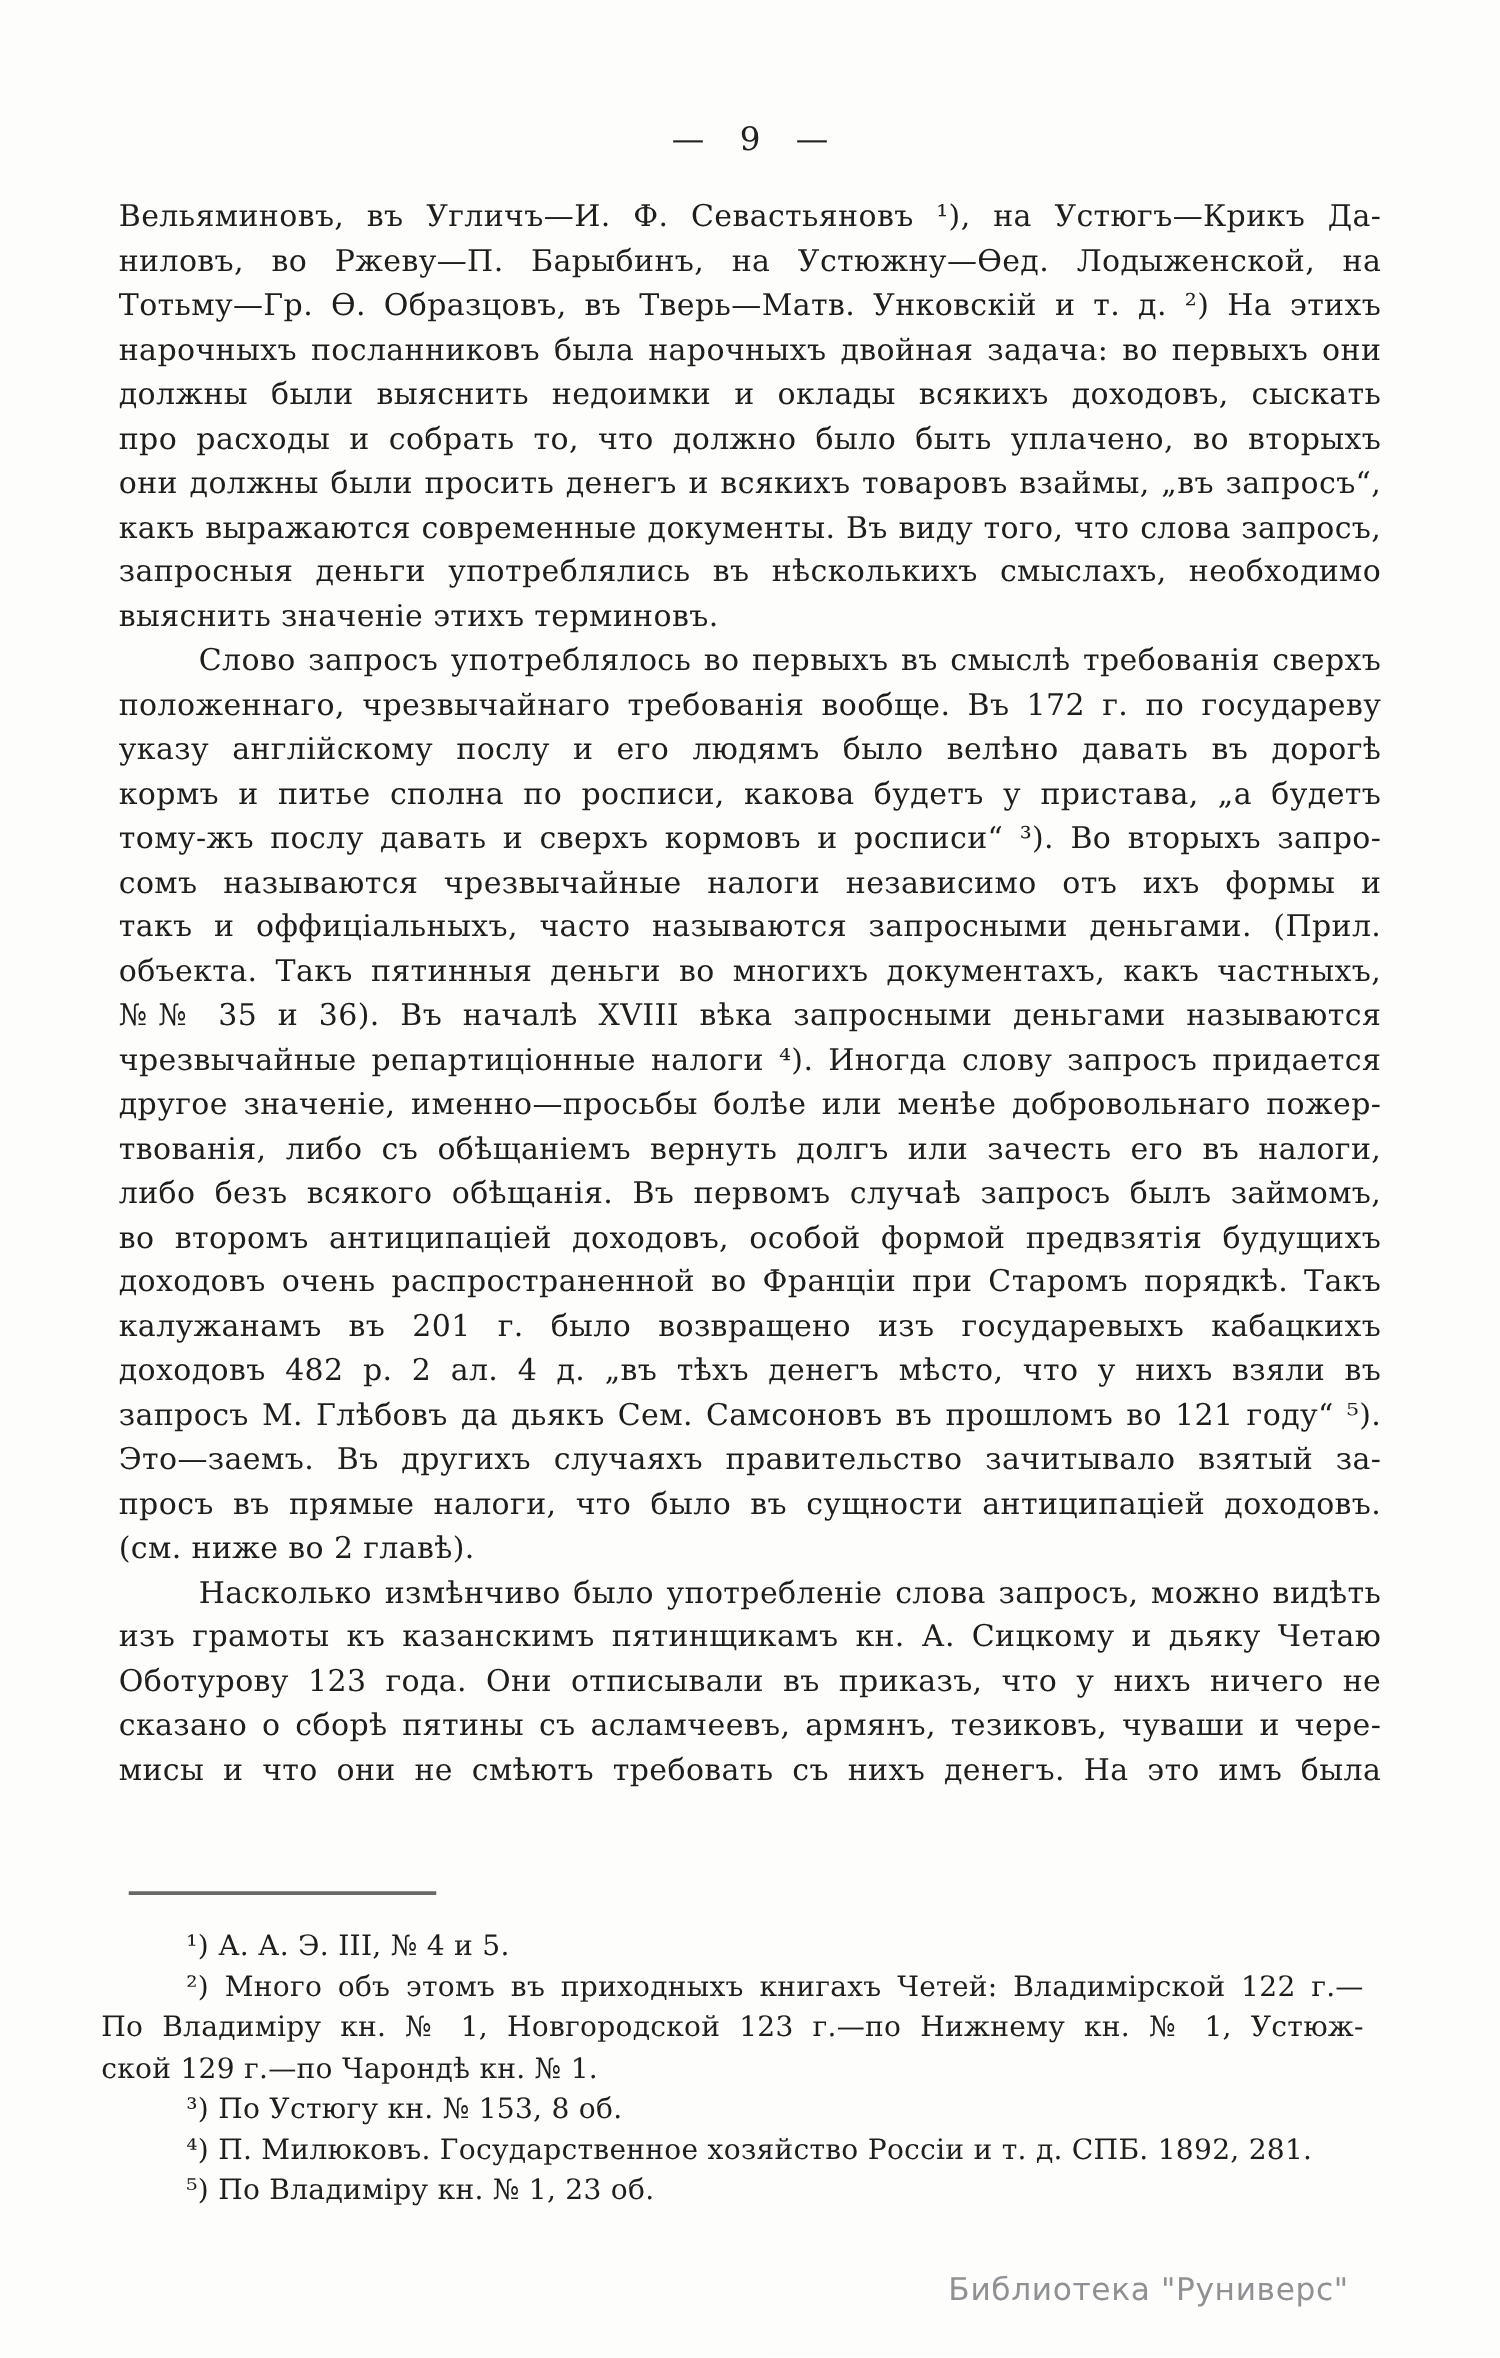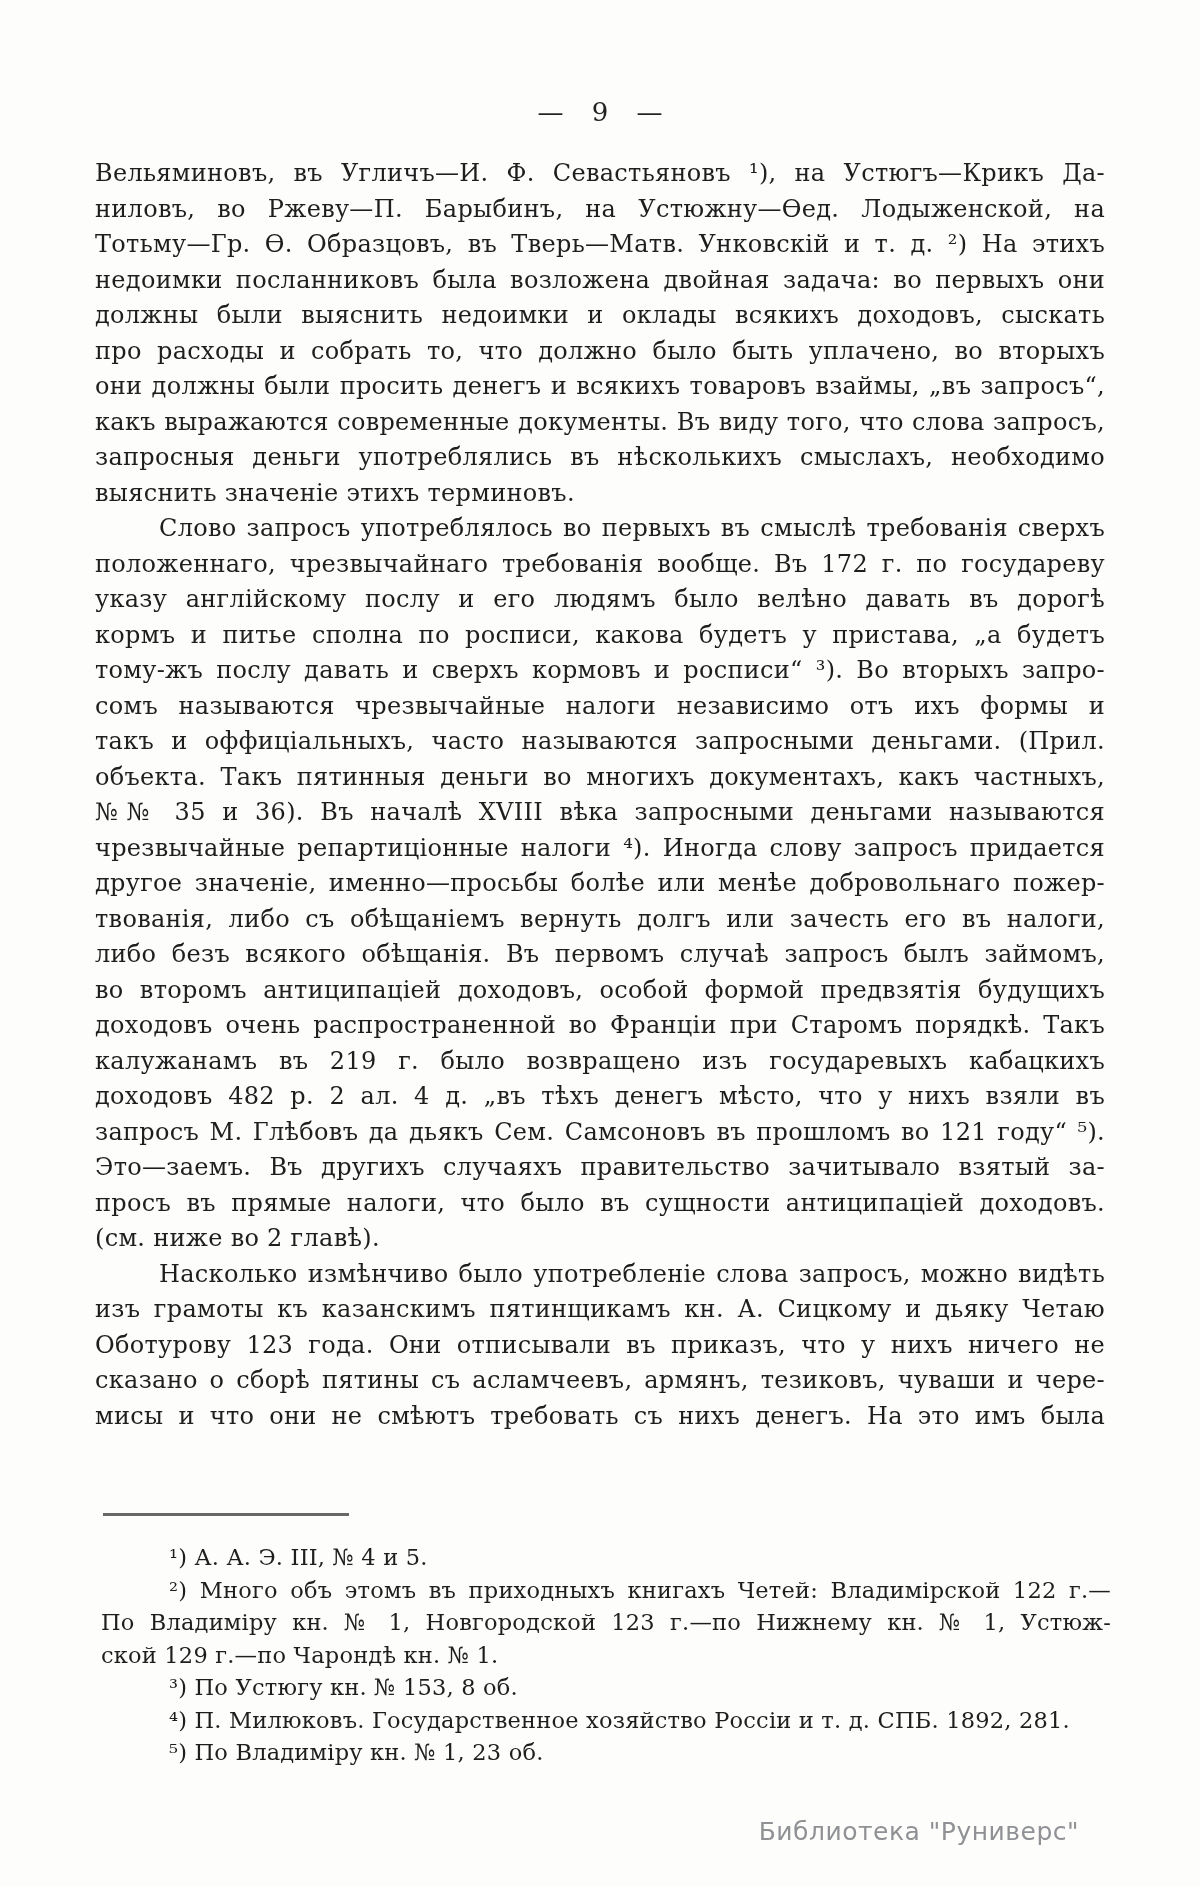"недоимки посланниковъ была возложена" div.line { text: недоимки посланниковъ была возложена -> нарочныхъ посланниковъ была нарочныхъ }
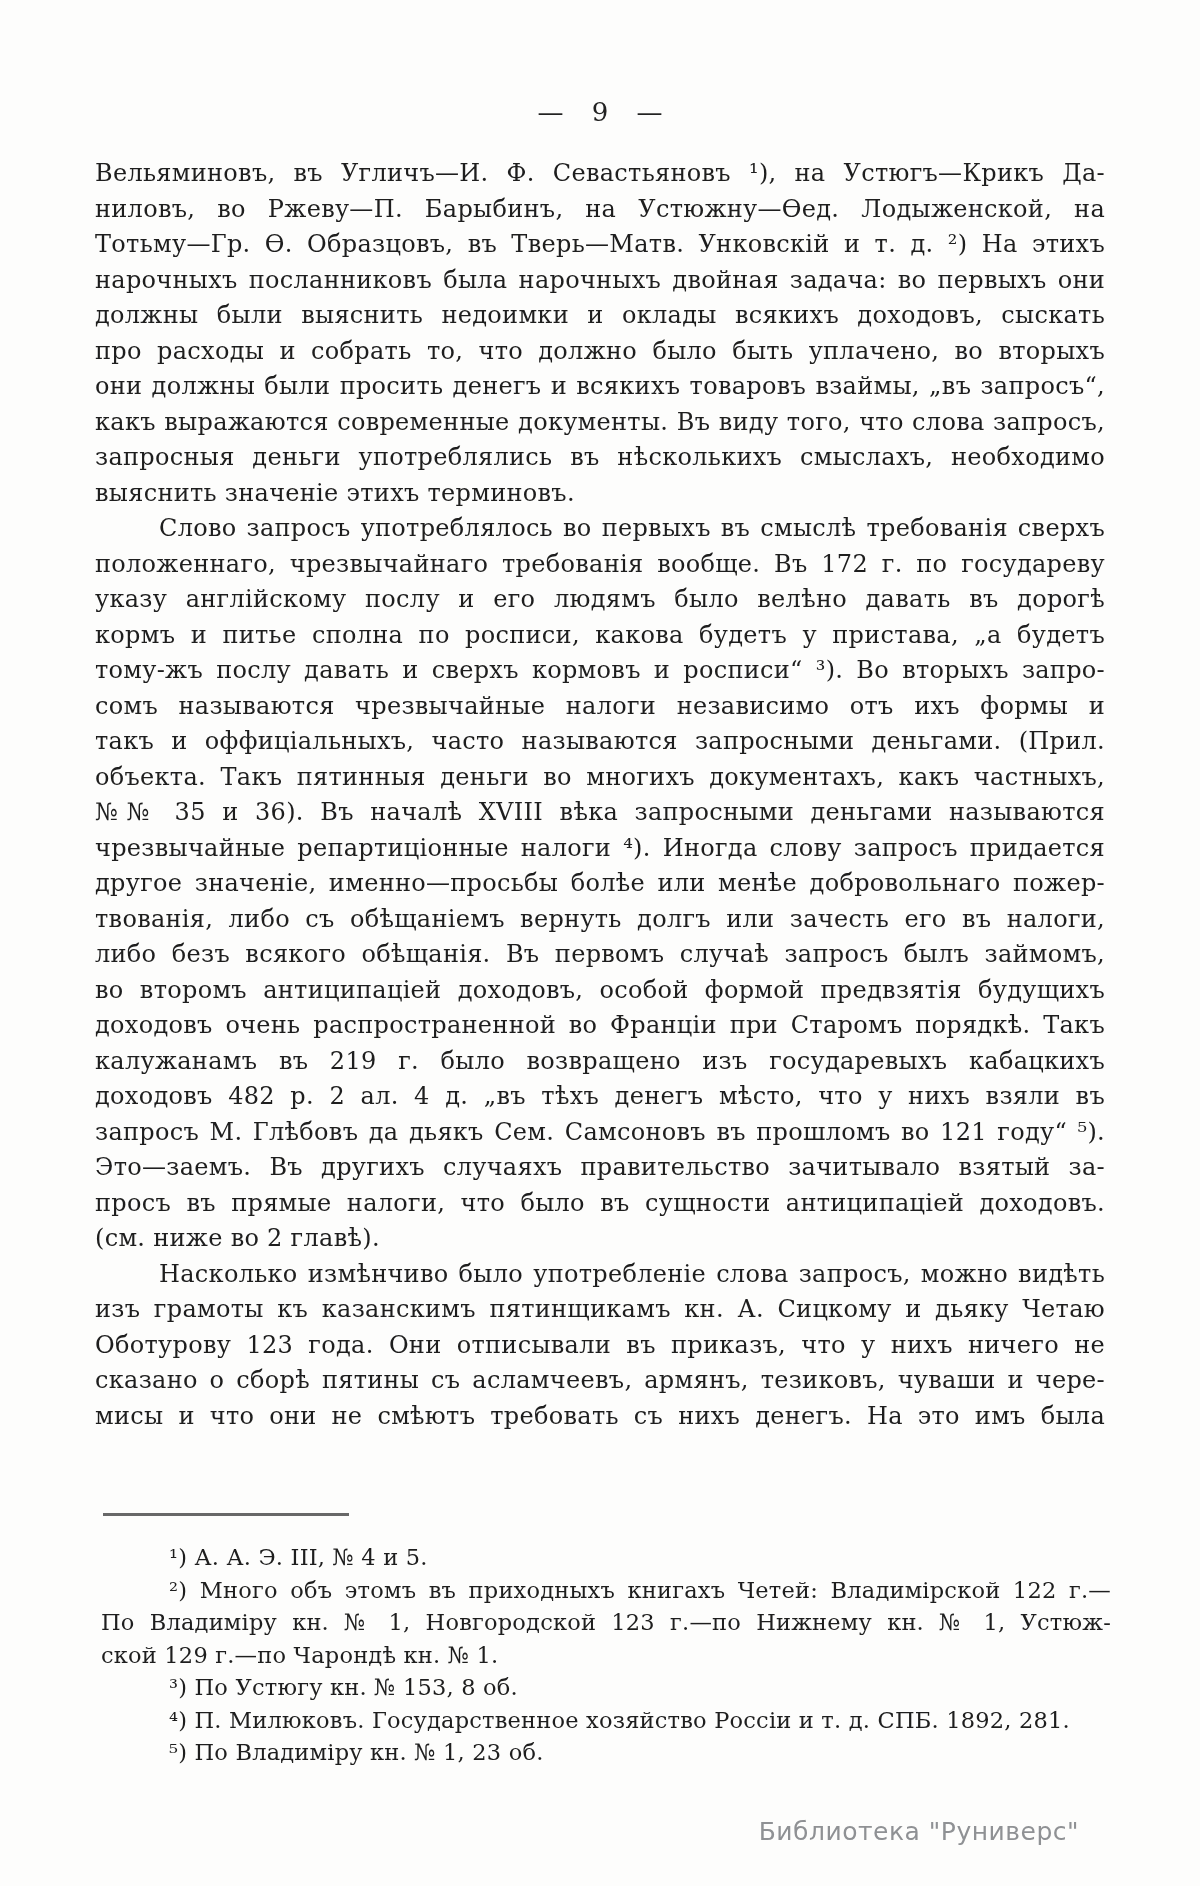"калужанамъ въ 219 г. было" div.line { text: 219 -> 201 }
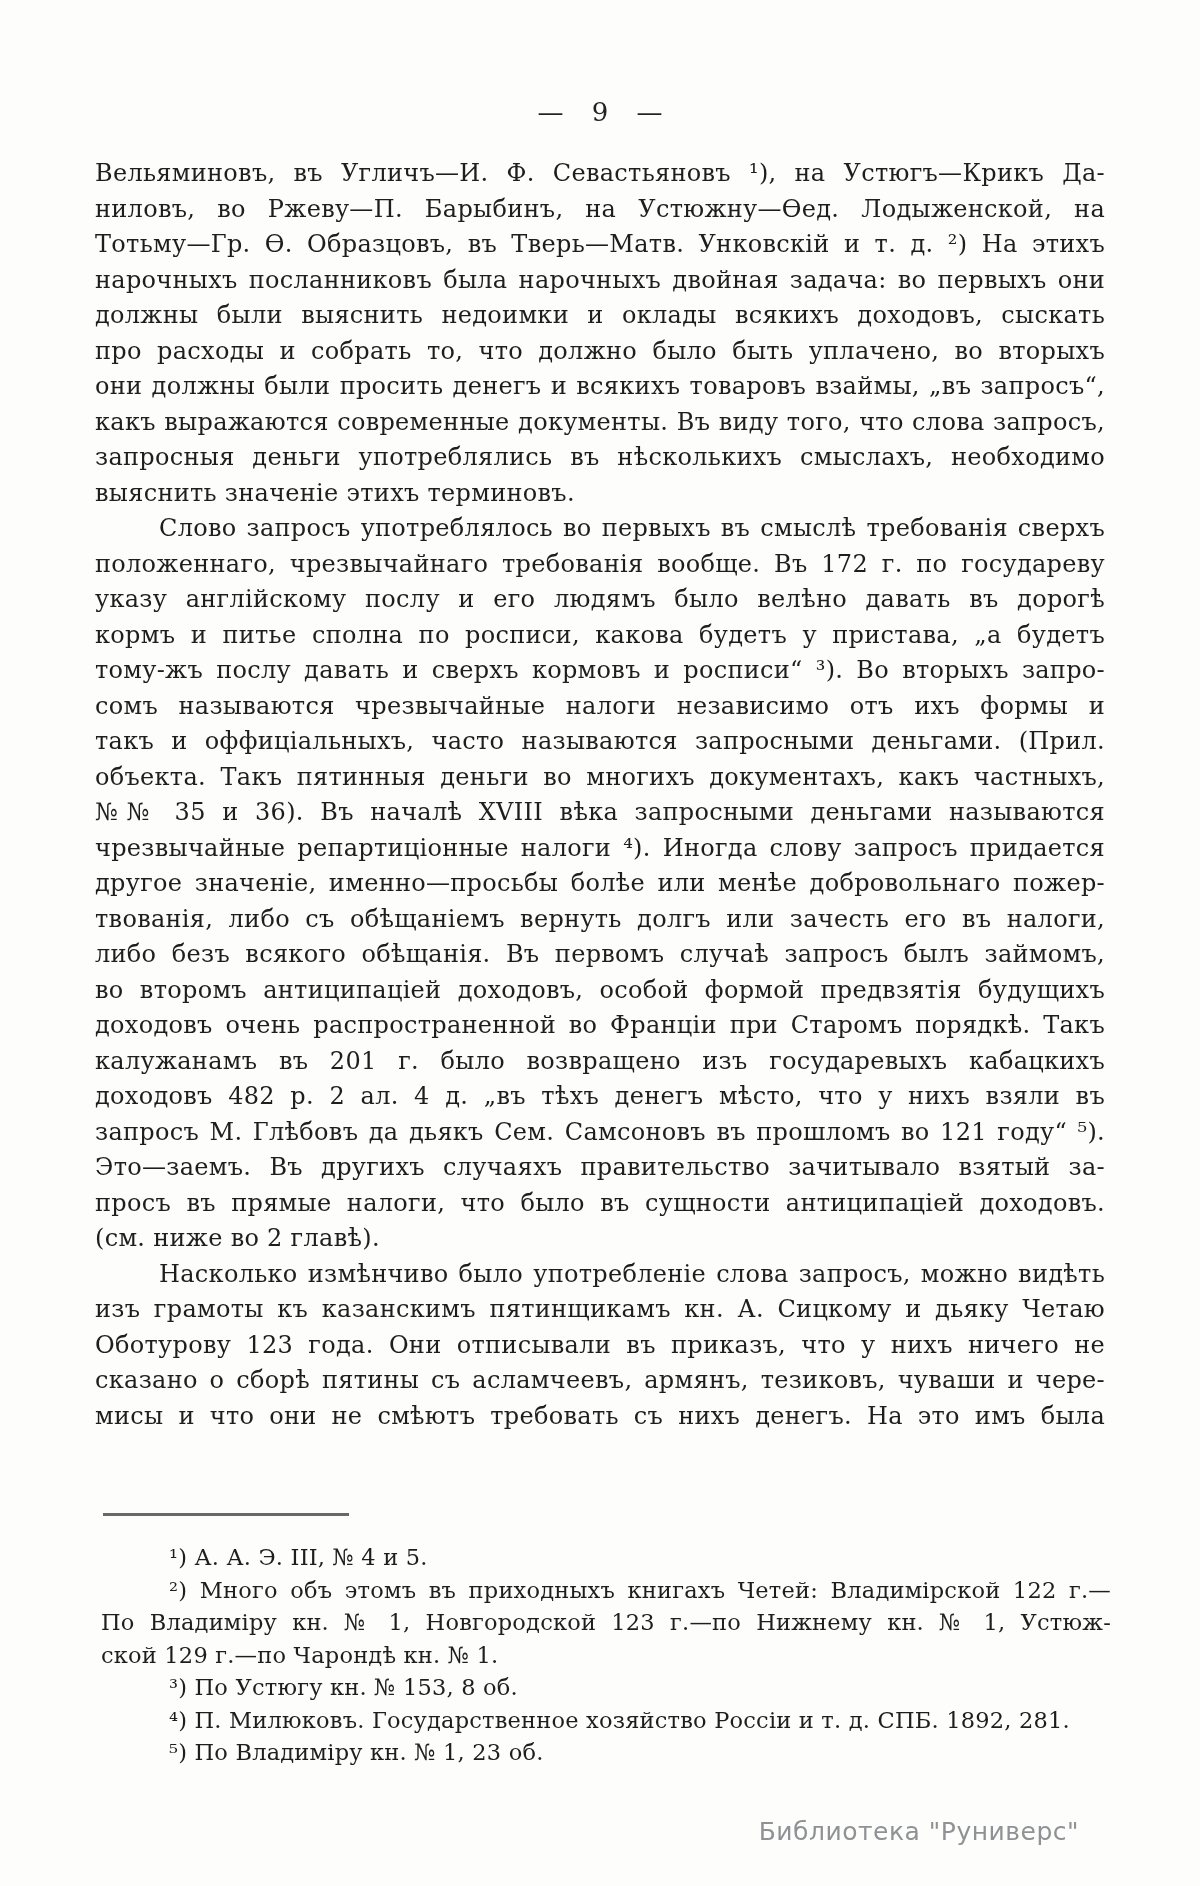"¹) А. А. Э. III," .footnotes { left: 101px -> 81px }
